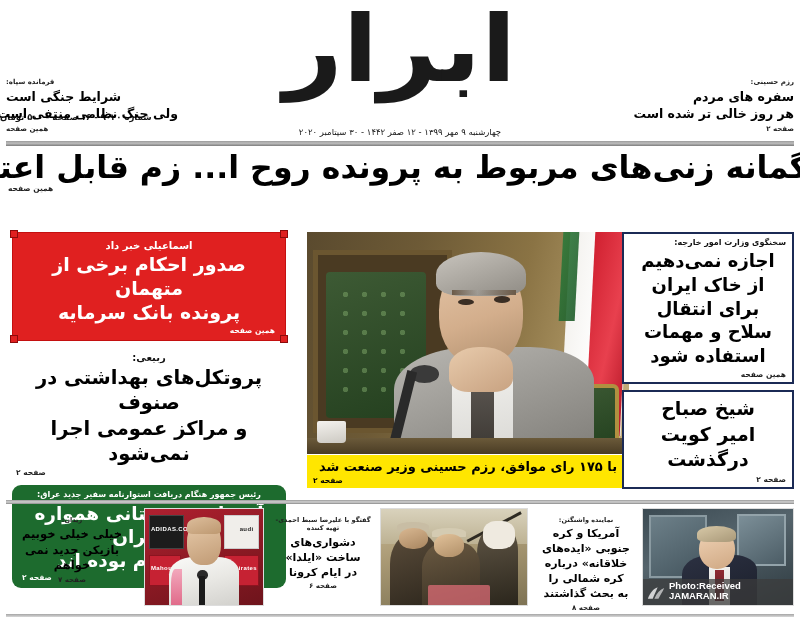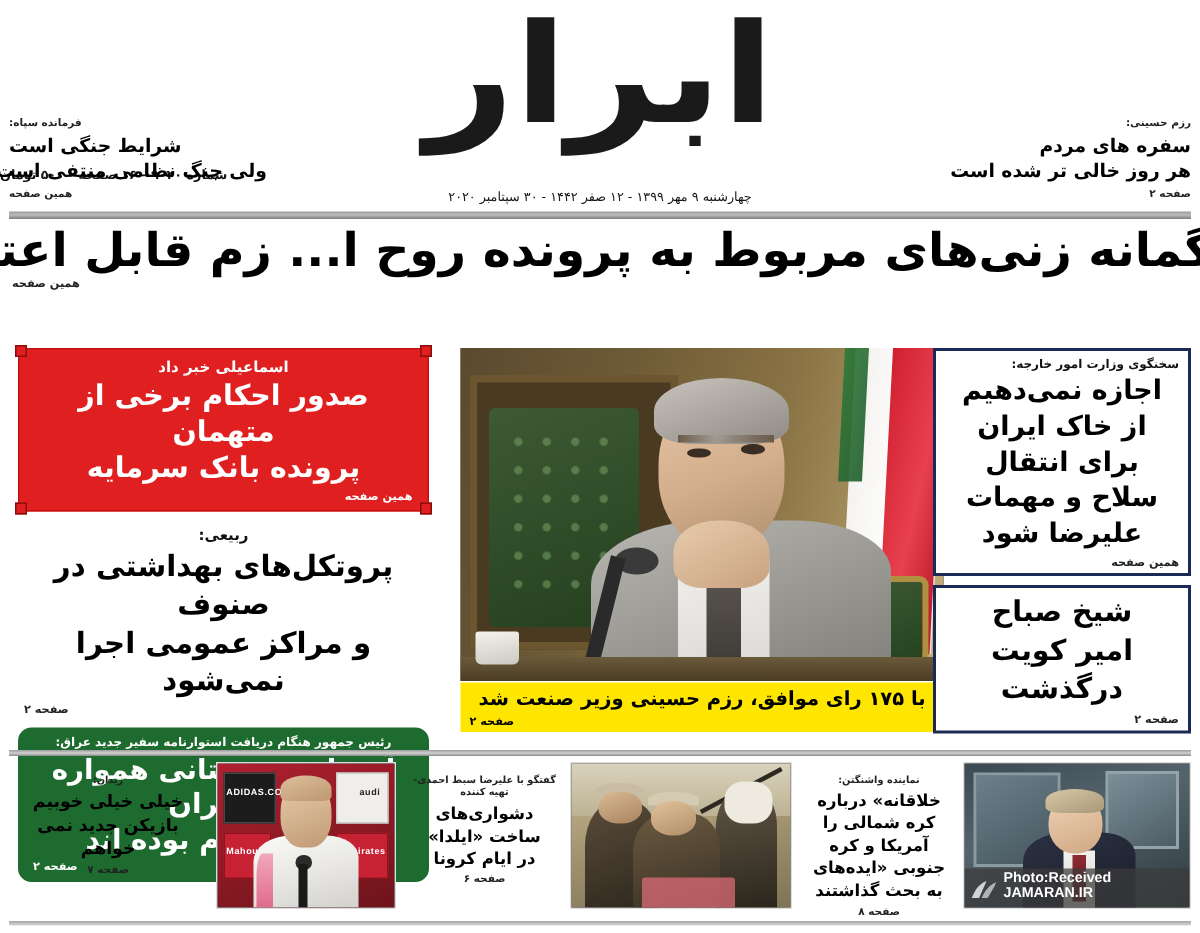"علیرضا شود" div.head { text: علیرضا -> استفاده }
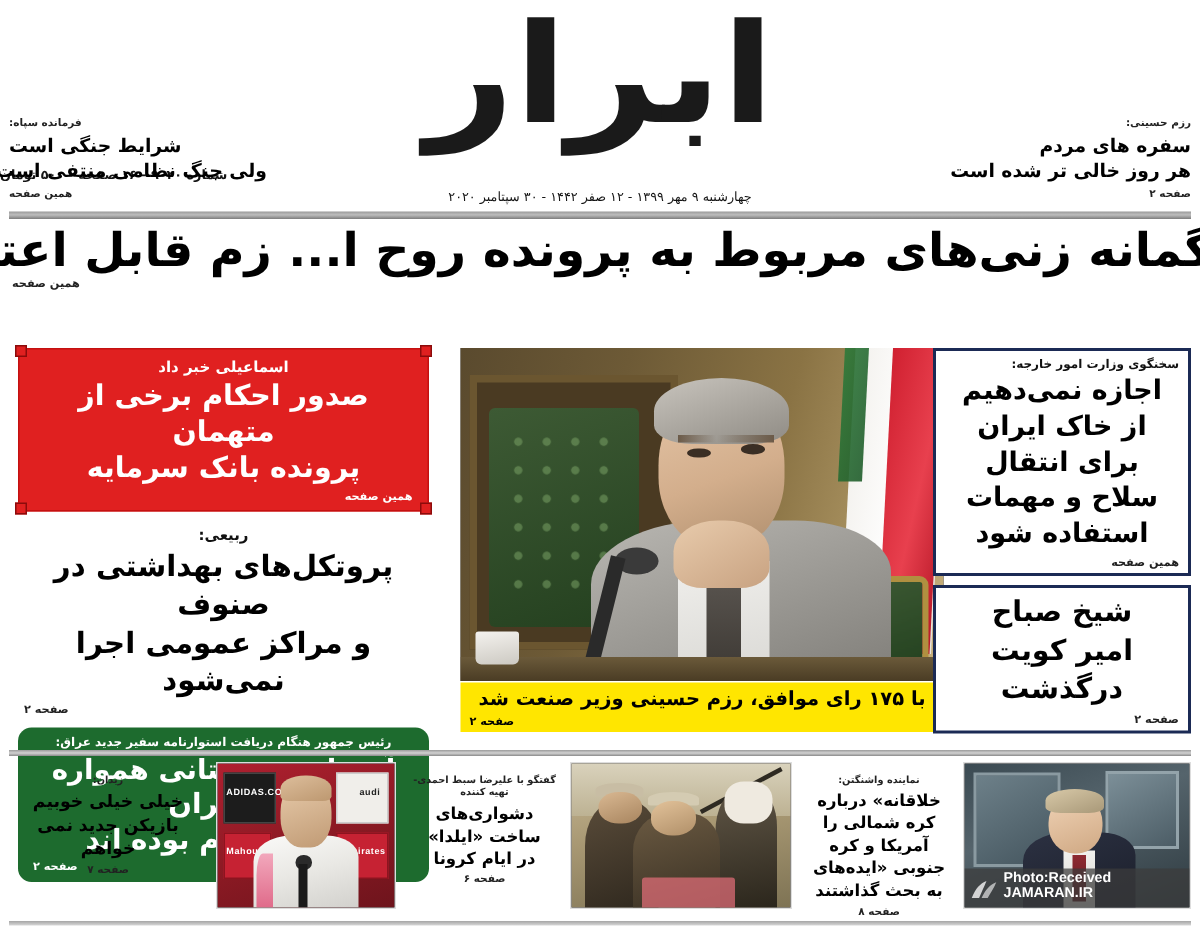"خلاقانه» درباره کره شمالی را" div.head { order: before "آمریکا و کره جنوبی «ایده‌های" -> after "آمریکا و کره جنوبی «ایده‌های" }
